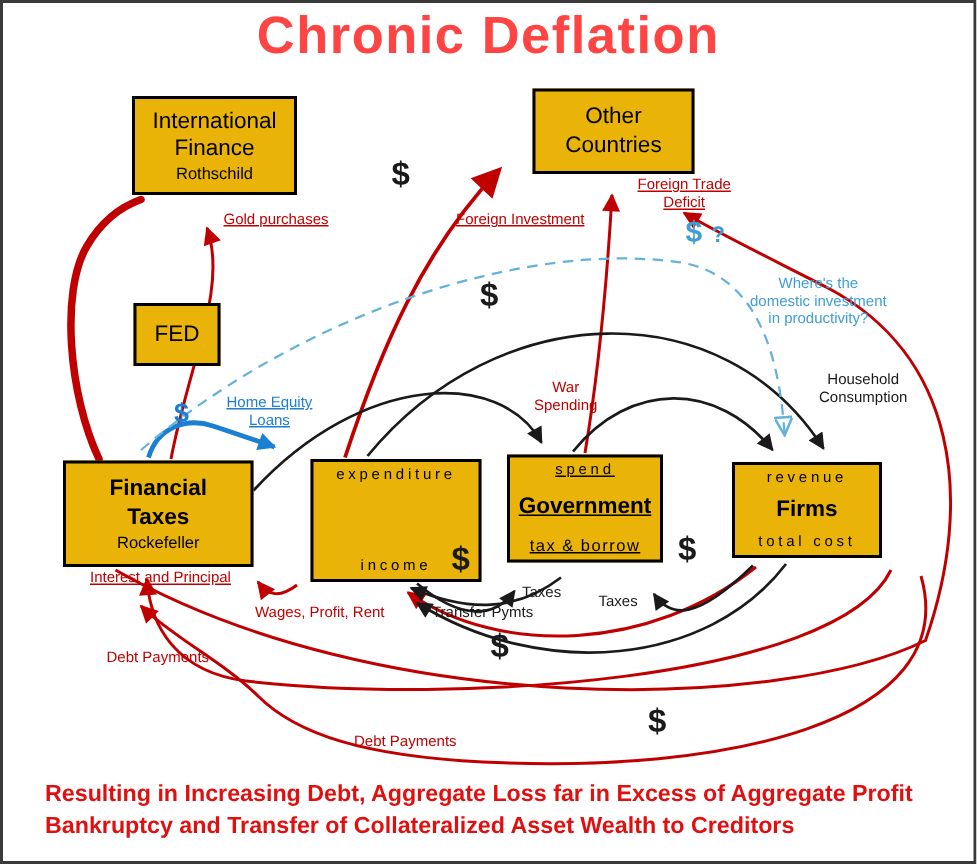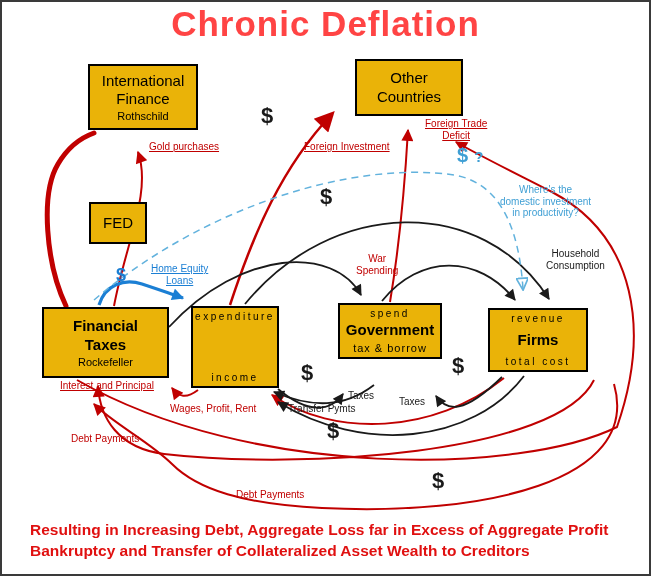"expenditure" #b-house { left: 189px -> 205px; width: 88px -> 114px }
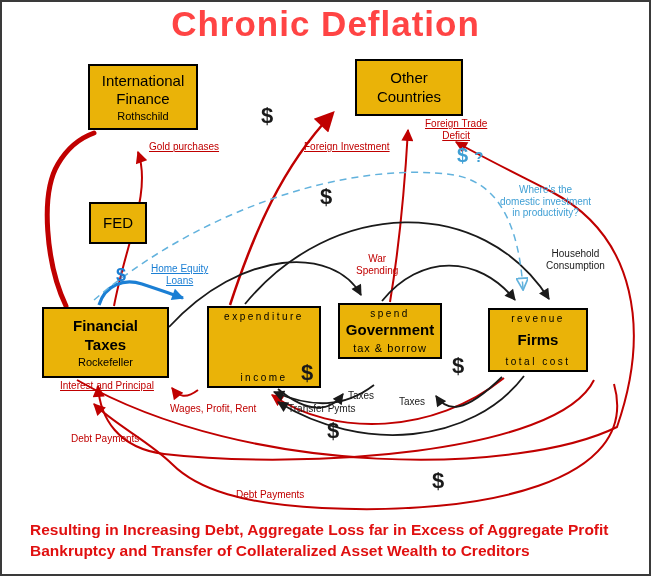"spend" #b-gov { height: 56px -> 72px; text-decoration: none -> underline }
